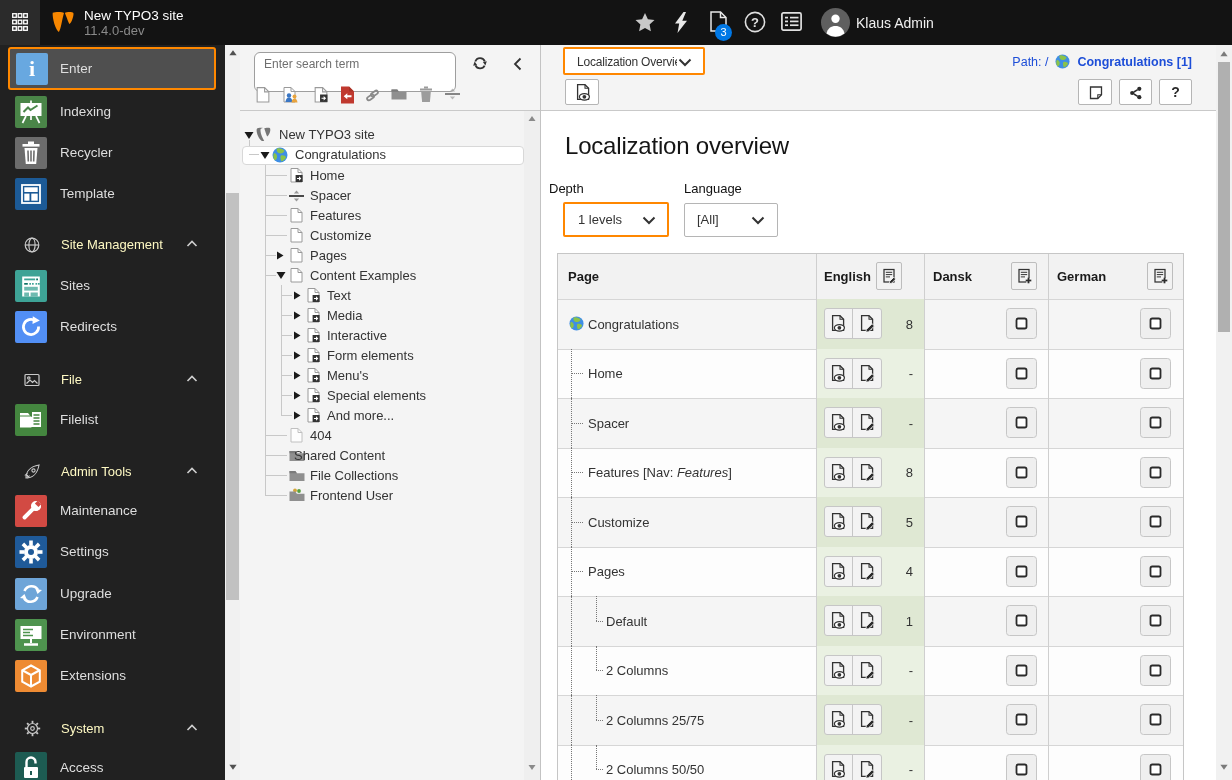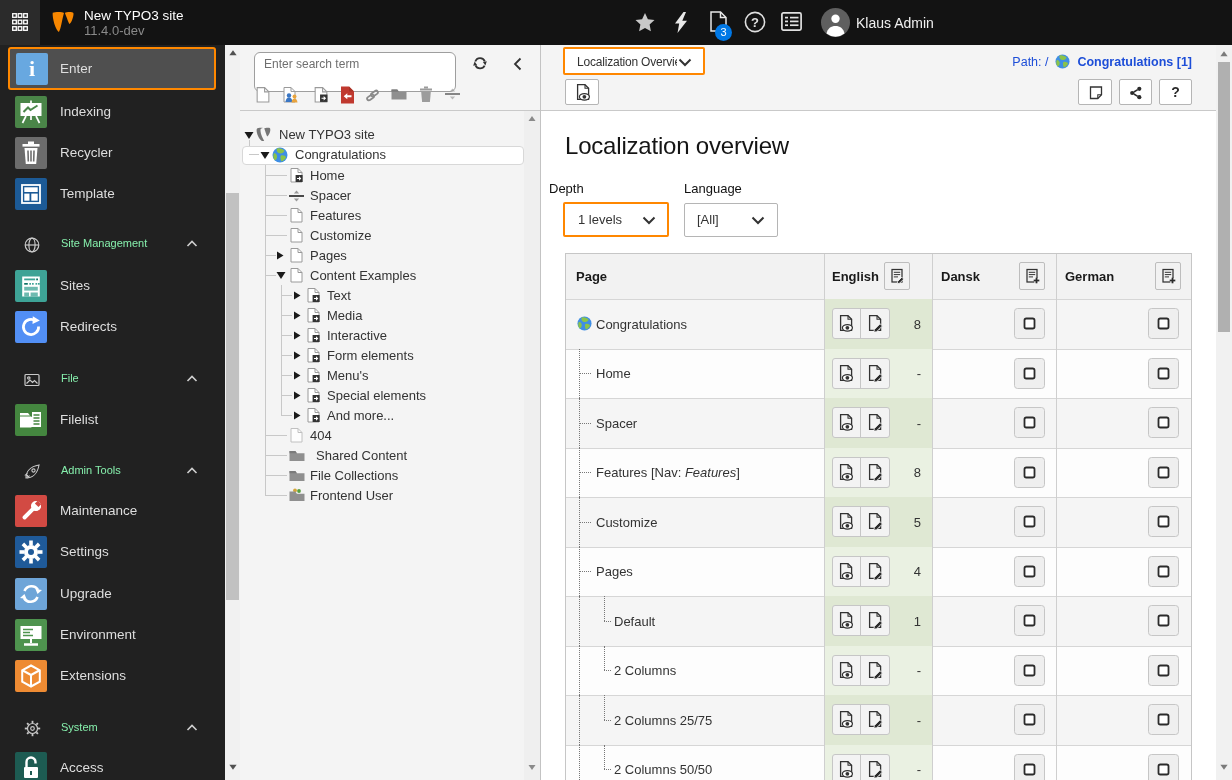"Site Management" .slbl { color: #86efac -> #fef9c3; font-size: 11px -> 13px }
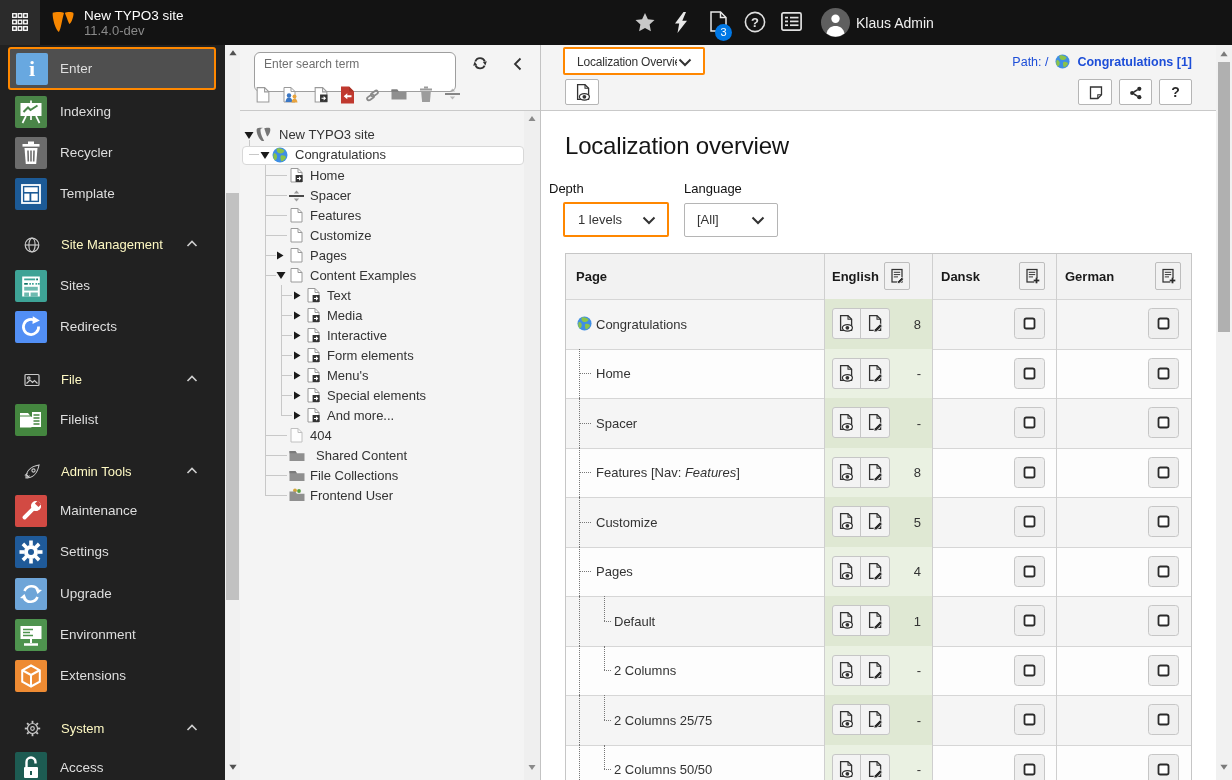"Page" .tbl { left: 24px -> 16px }
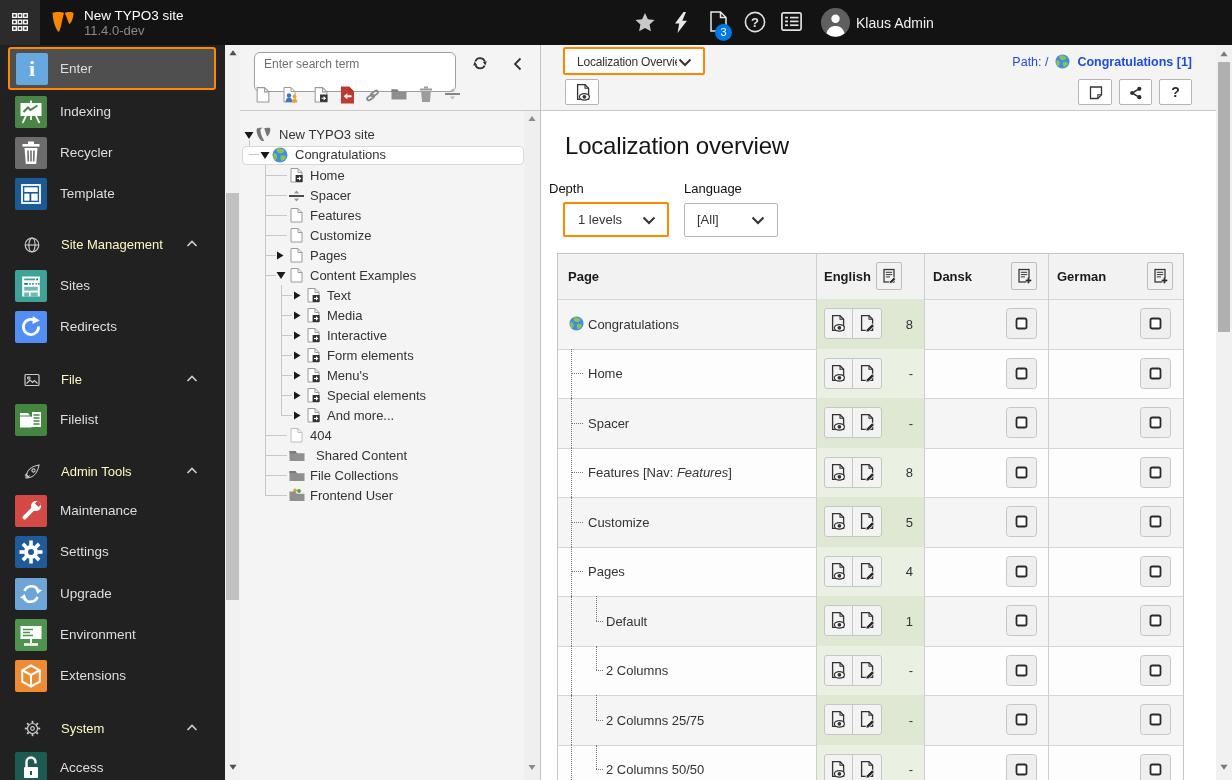"Shared Content" div.trow { left: 76px -> 54px }
